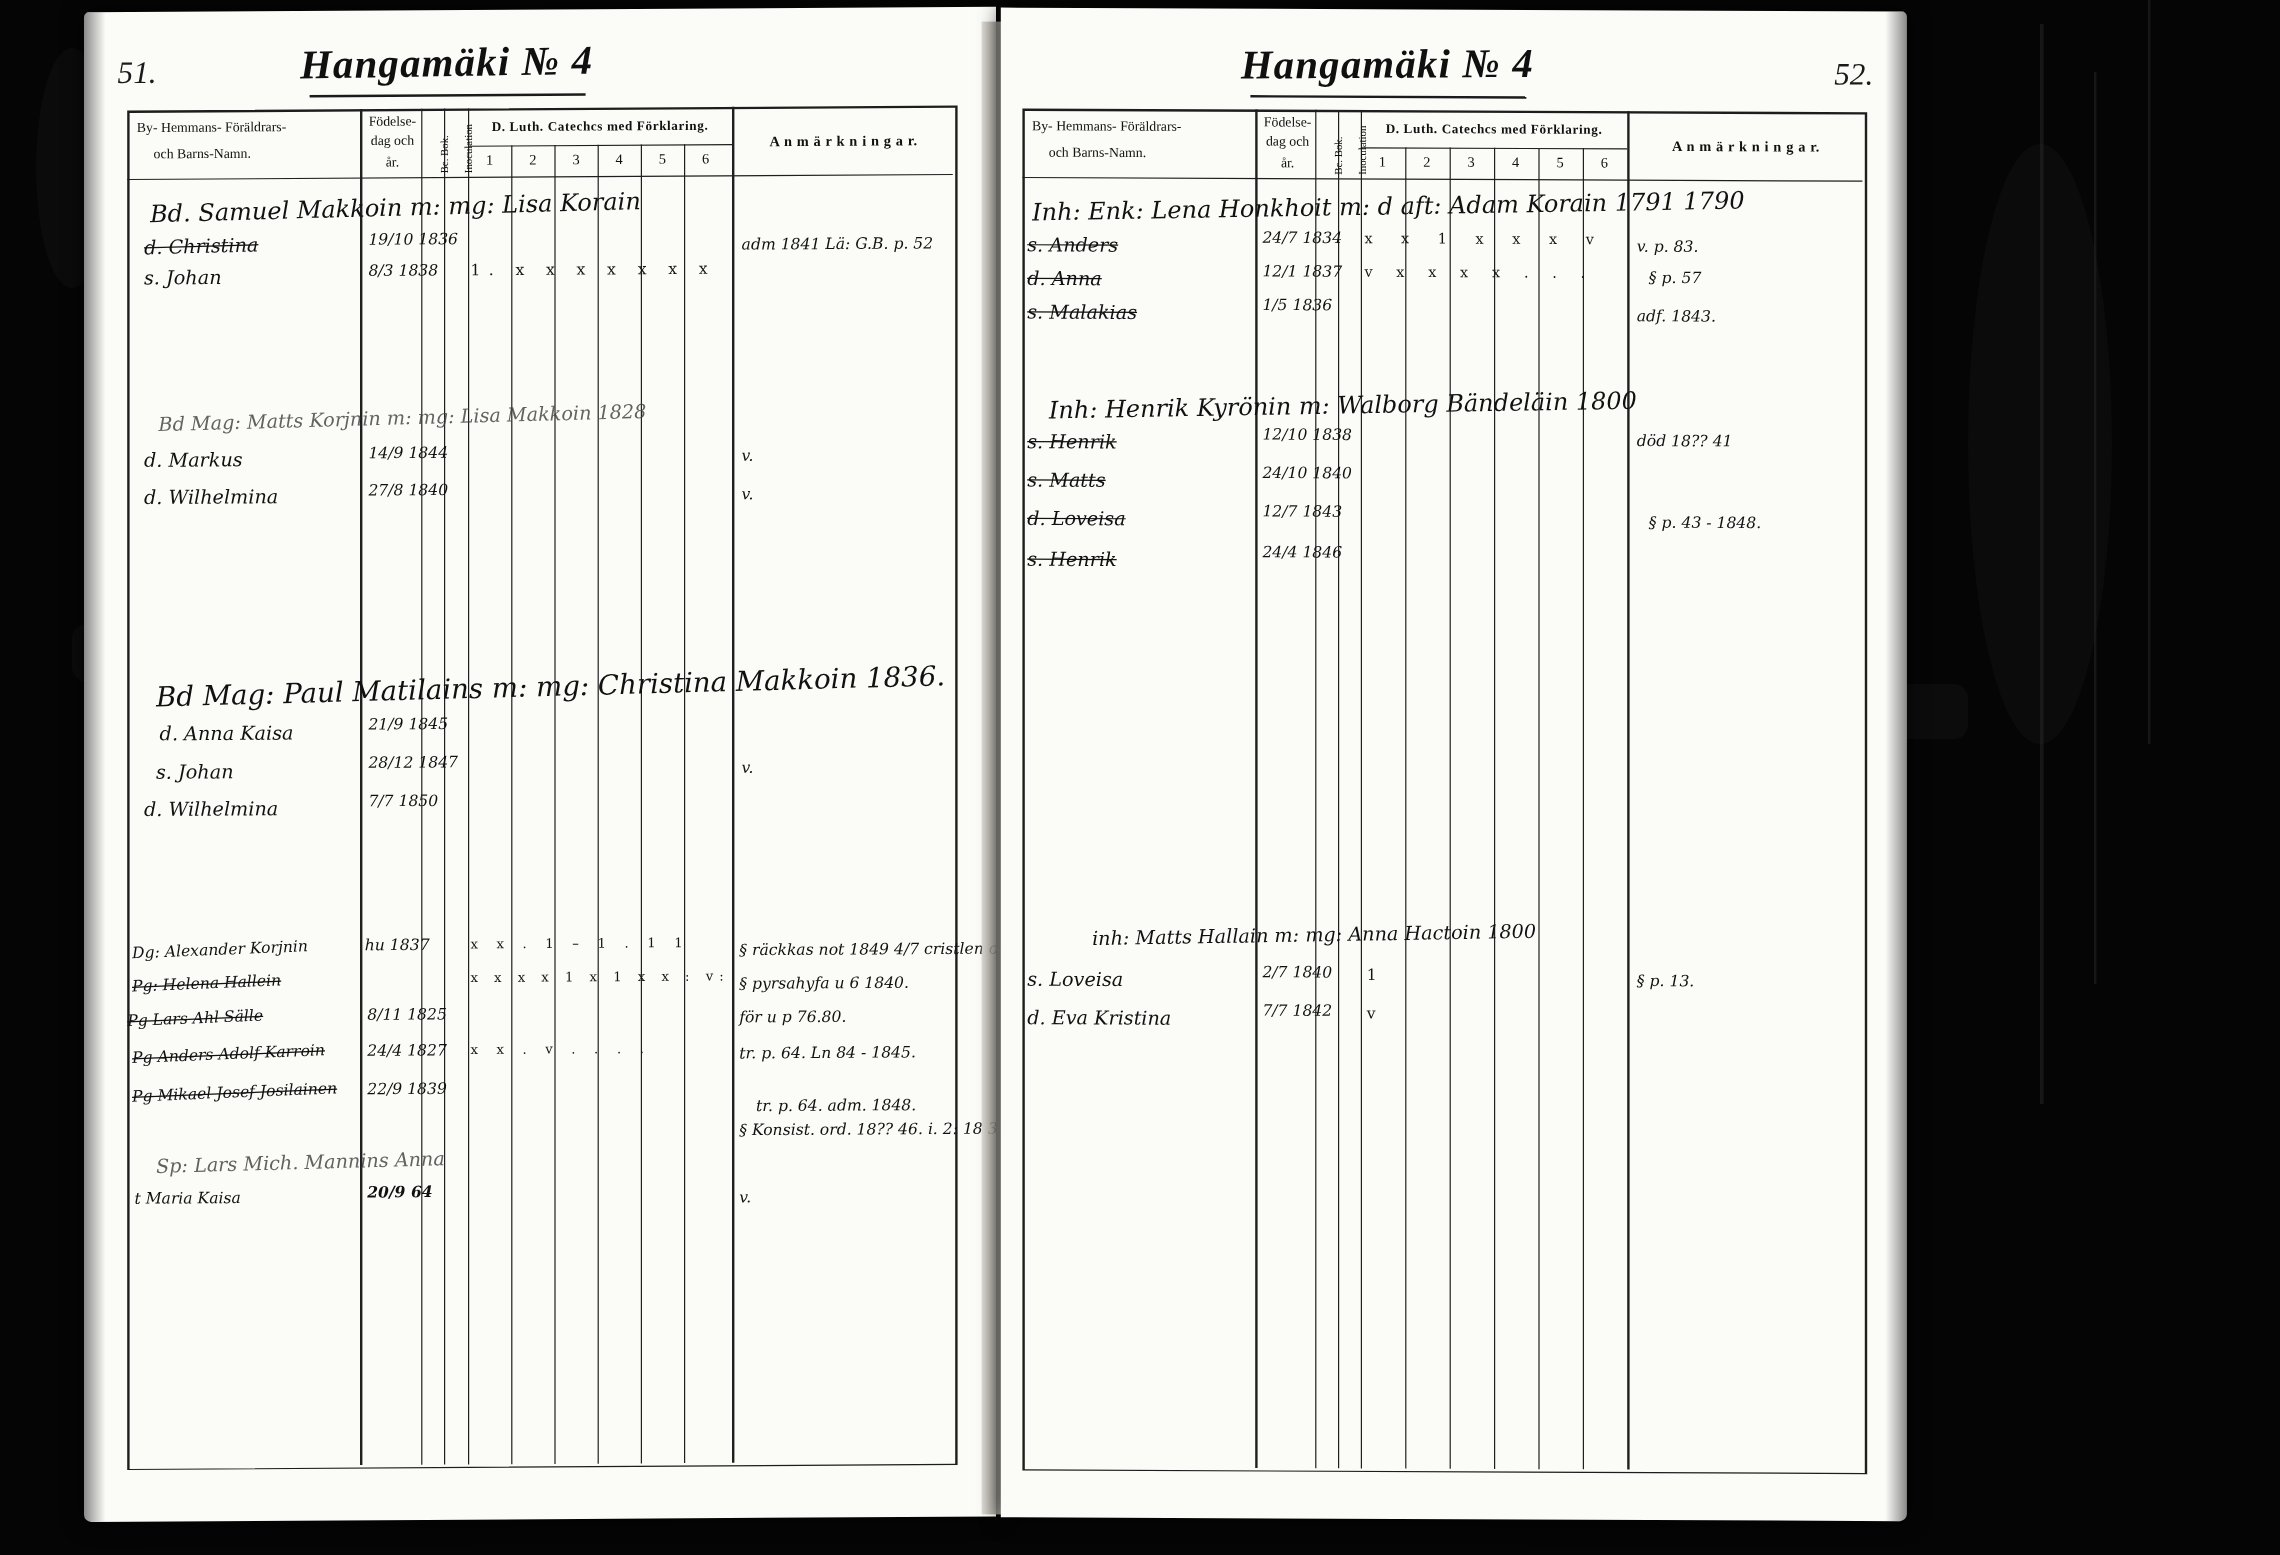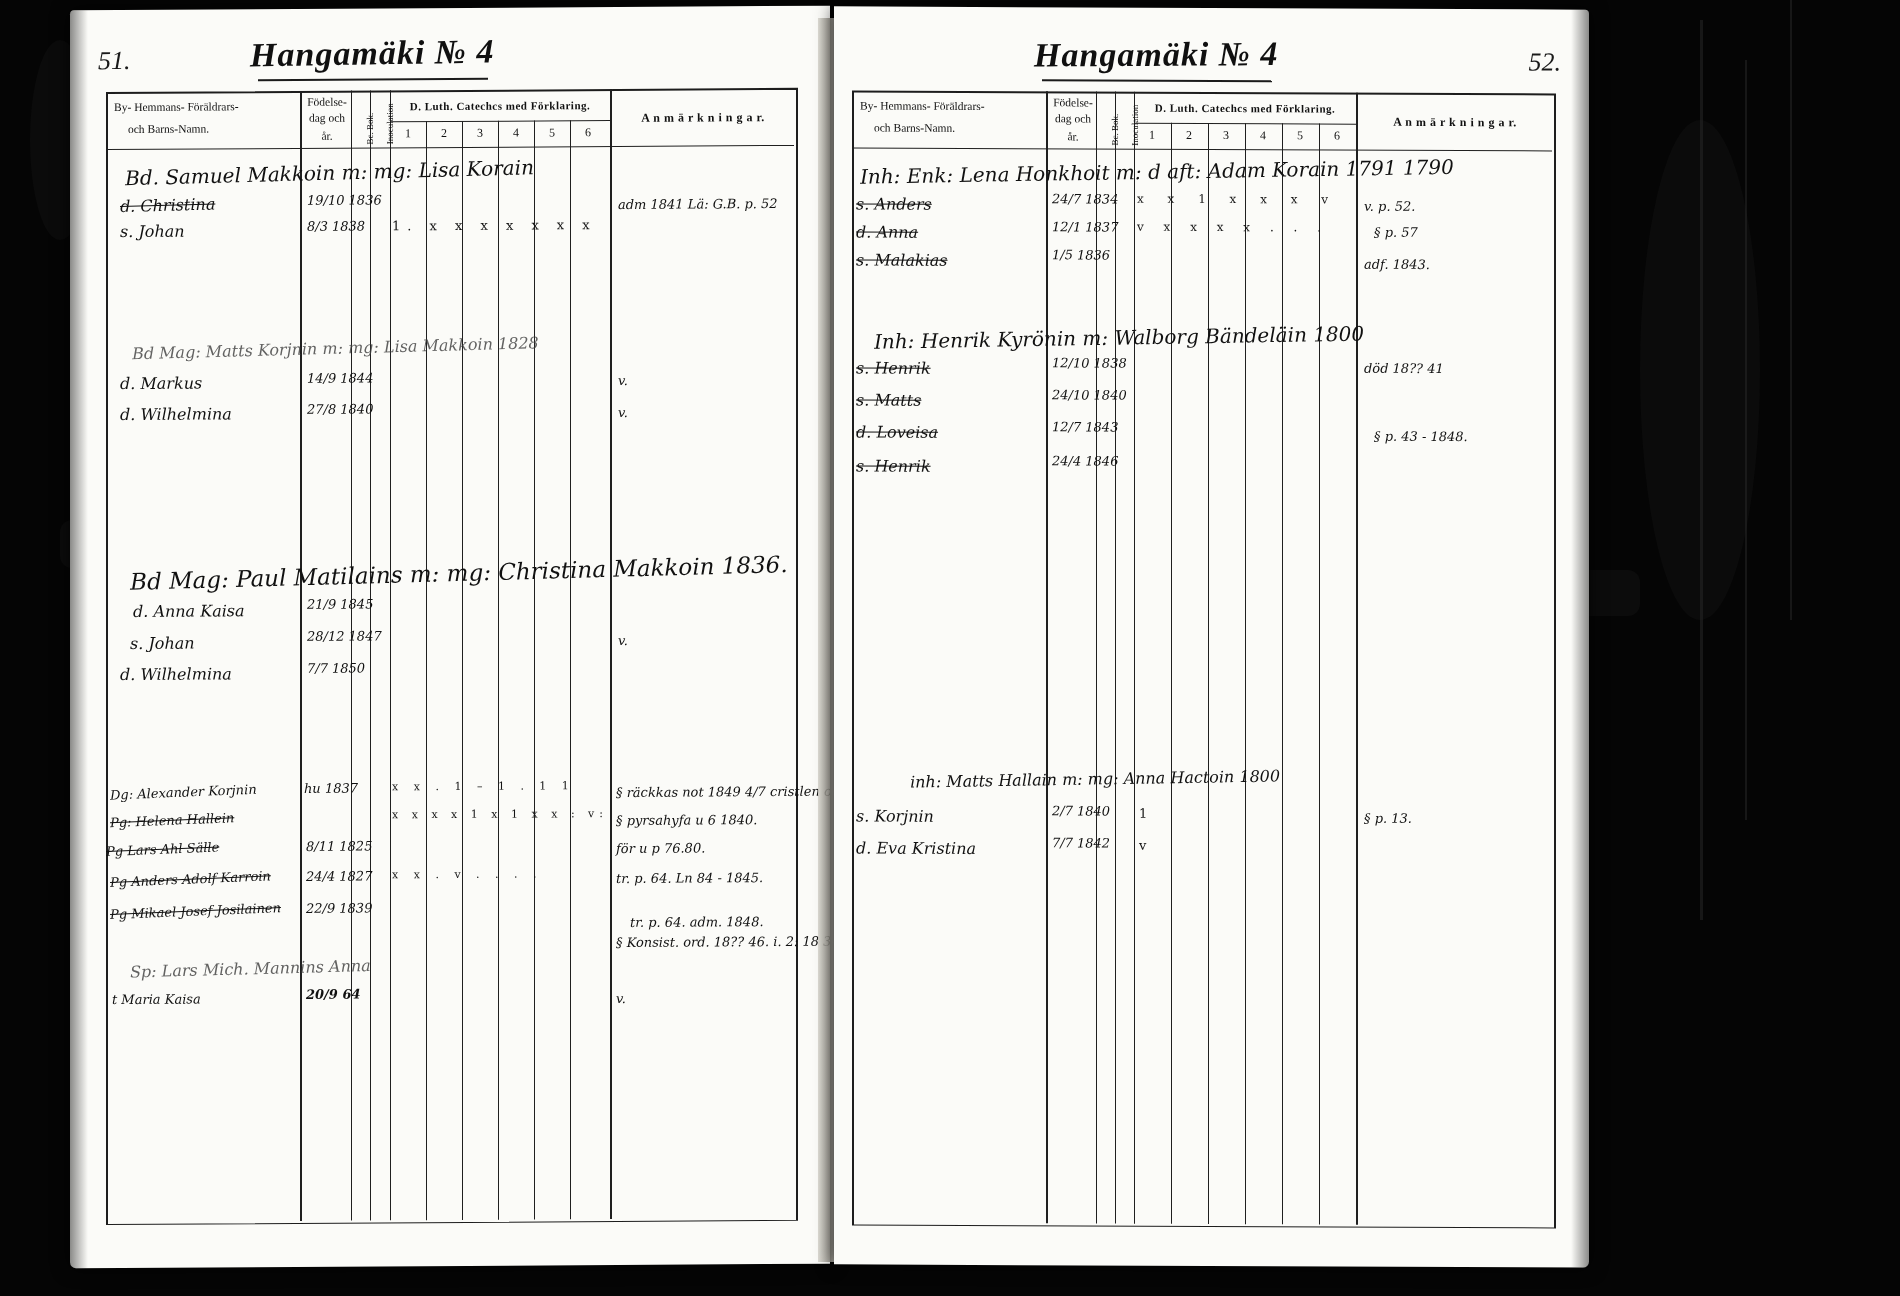"v. p. 52." div.hw { text: 52 -> 83 }
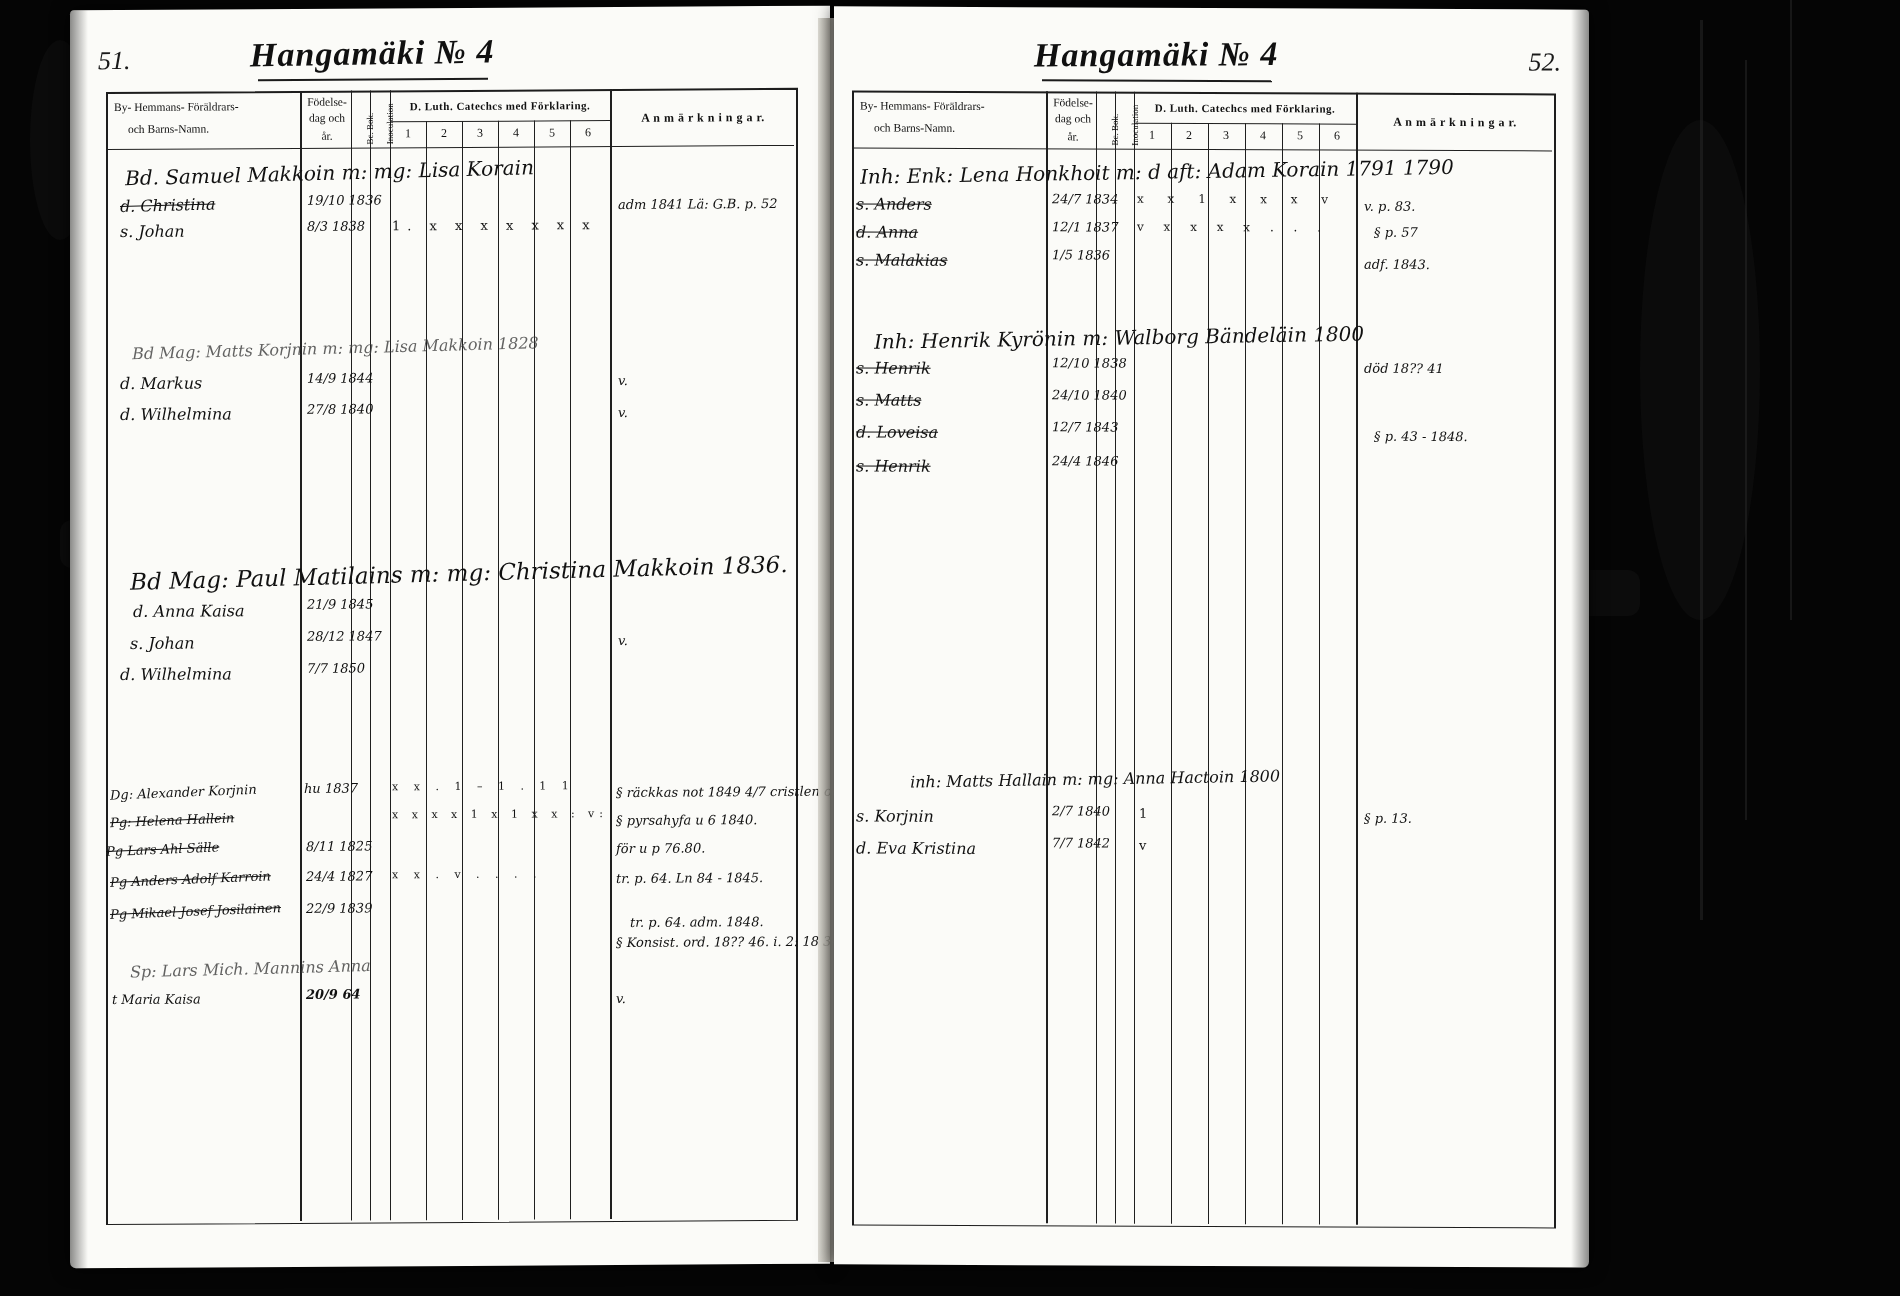"s. Korjnin" div.hw { text: Korjnin -> Loveisa }
